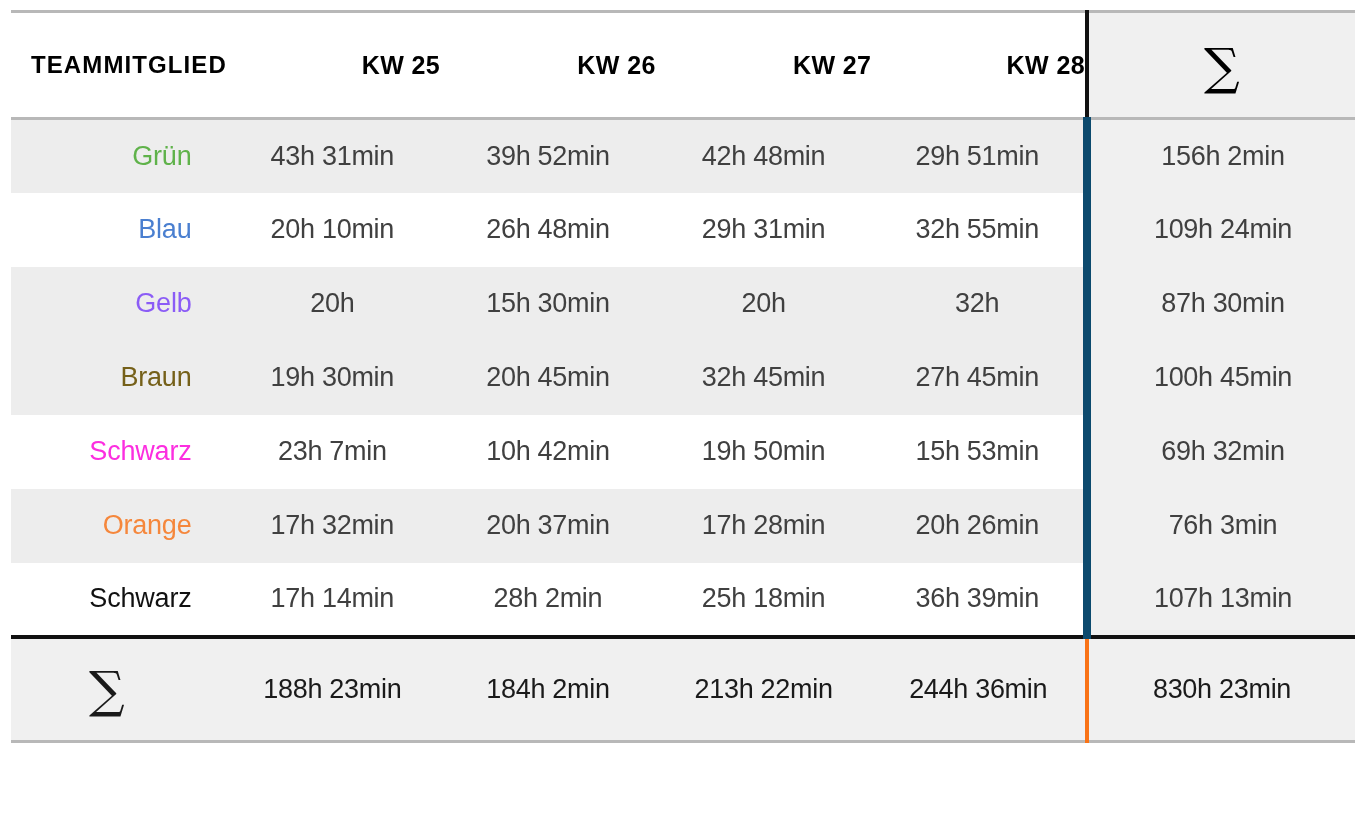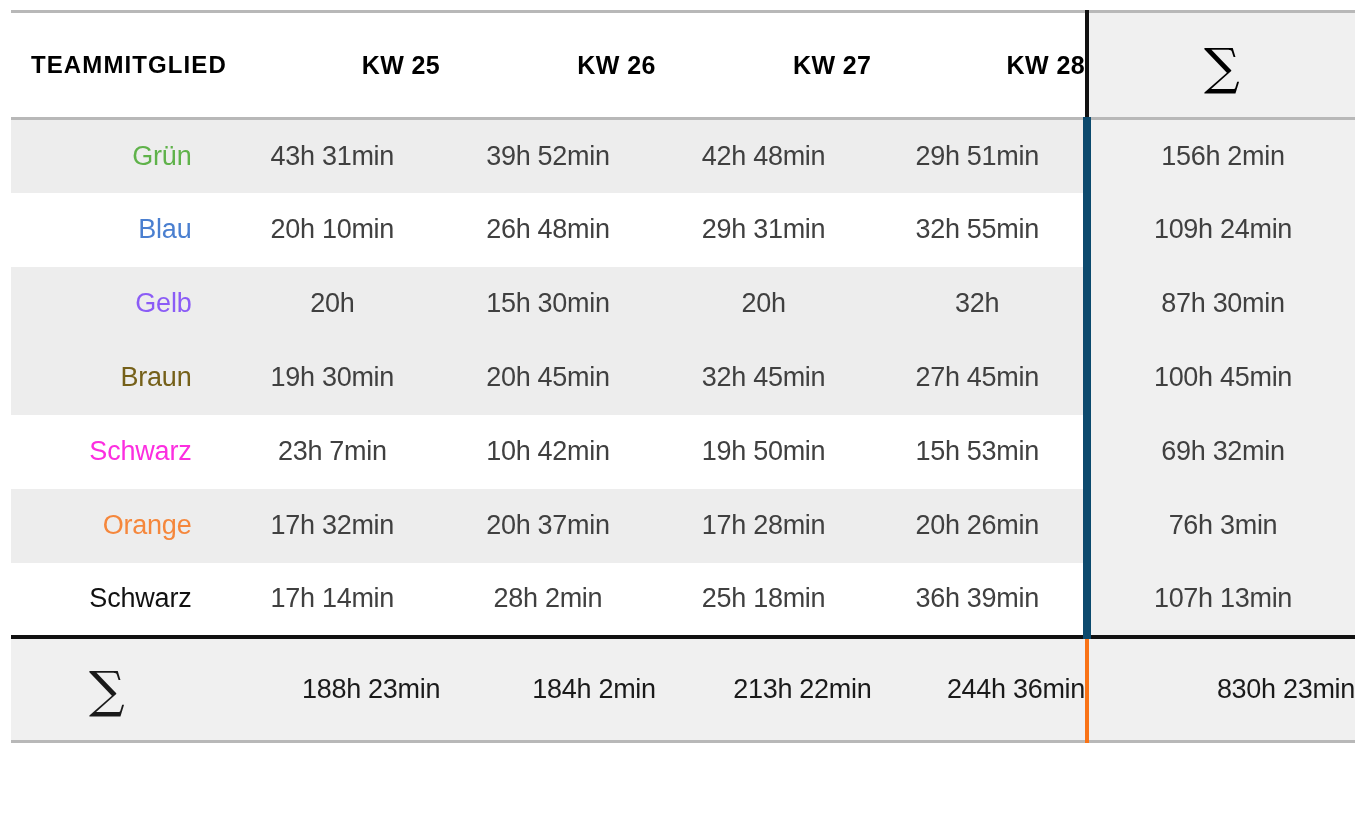"188h 23min" tbody tr.total-row td { text-align: right -> center }
